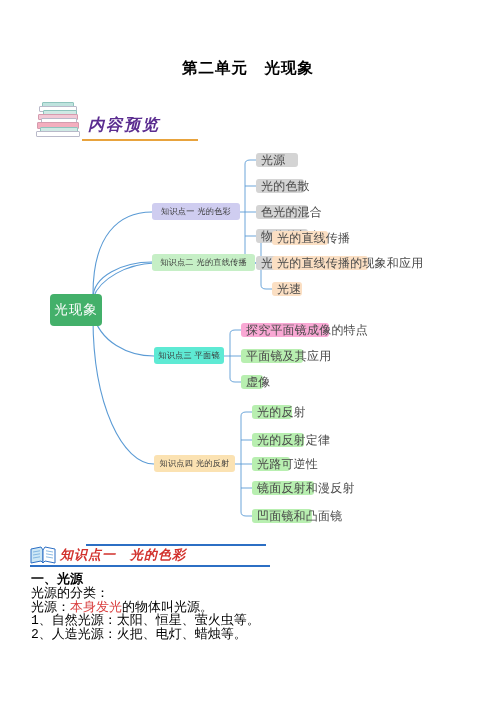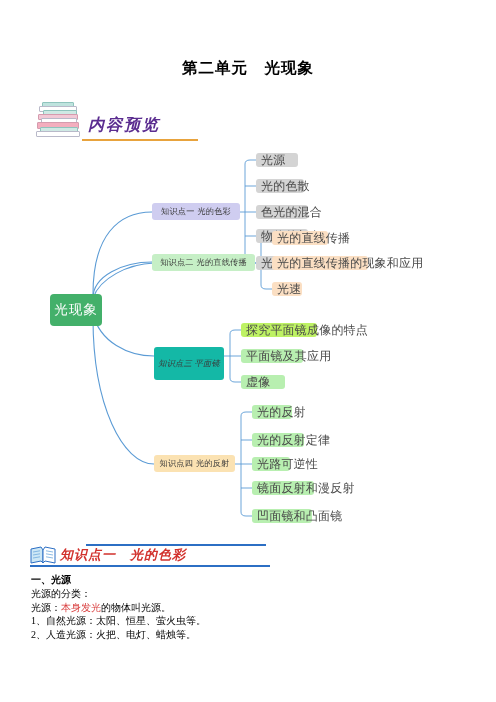"探究平面镜成像的特点" div.mm-node { background: #bef264 -> #f9a8d4; width: 76px -> 88px }
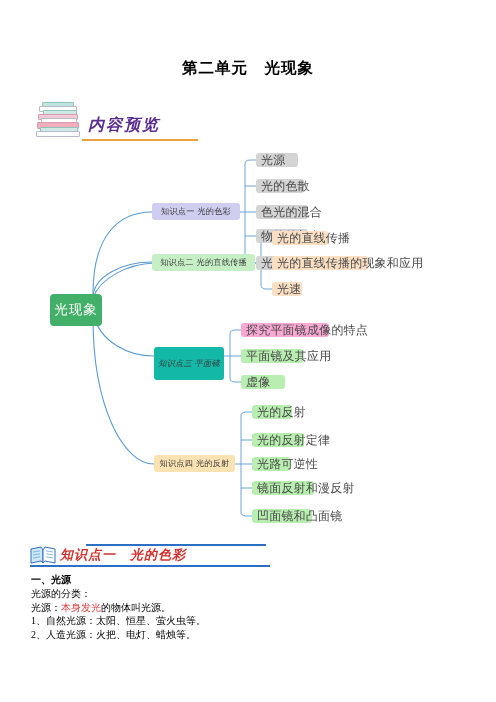"知识点三 平面镜" div.mm-node { background: #14b8a6 -> #5eead4; font-style: italic -> none; height: 33px -> 17px }
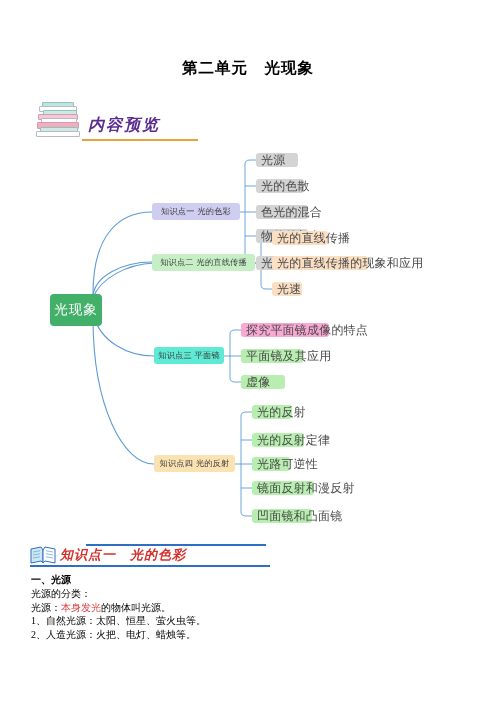"虚像" div.mm-node { width: 44px -> 22px }
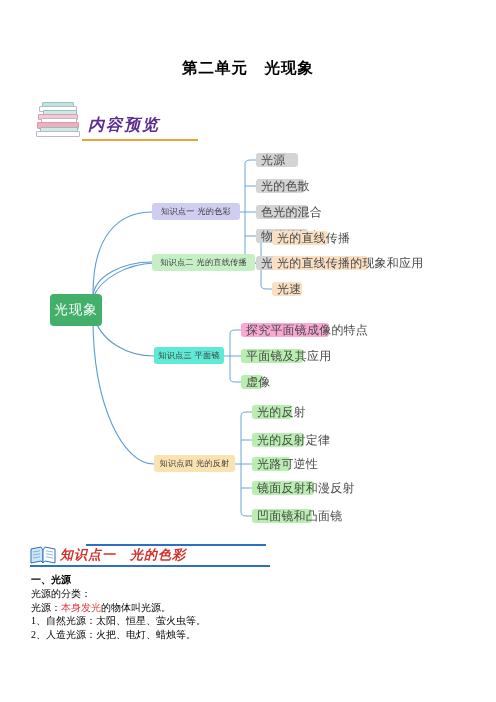"一、光源" .body-text { font-family: Liberation Serif, serif -> Liberation Mono, monospace; font-size: 10px -> 13px }
